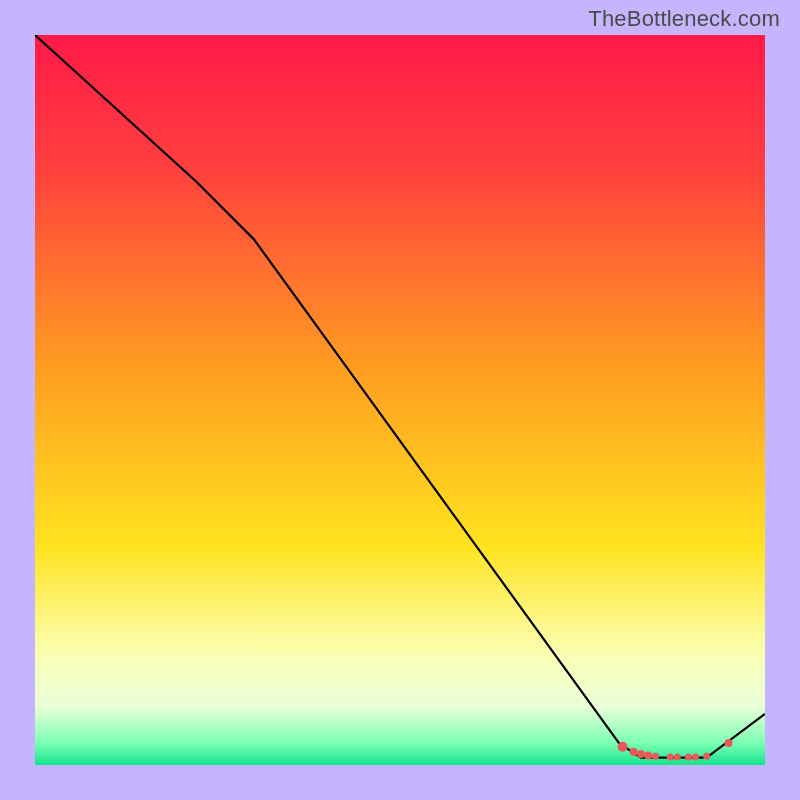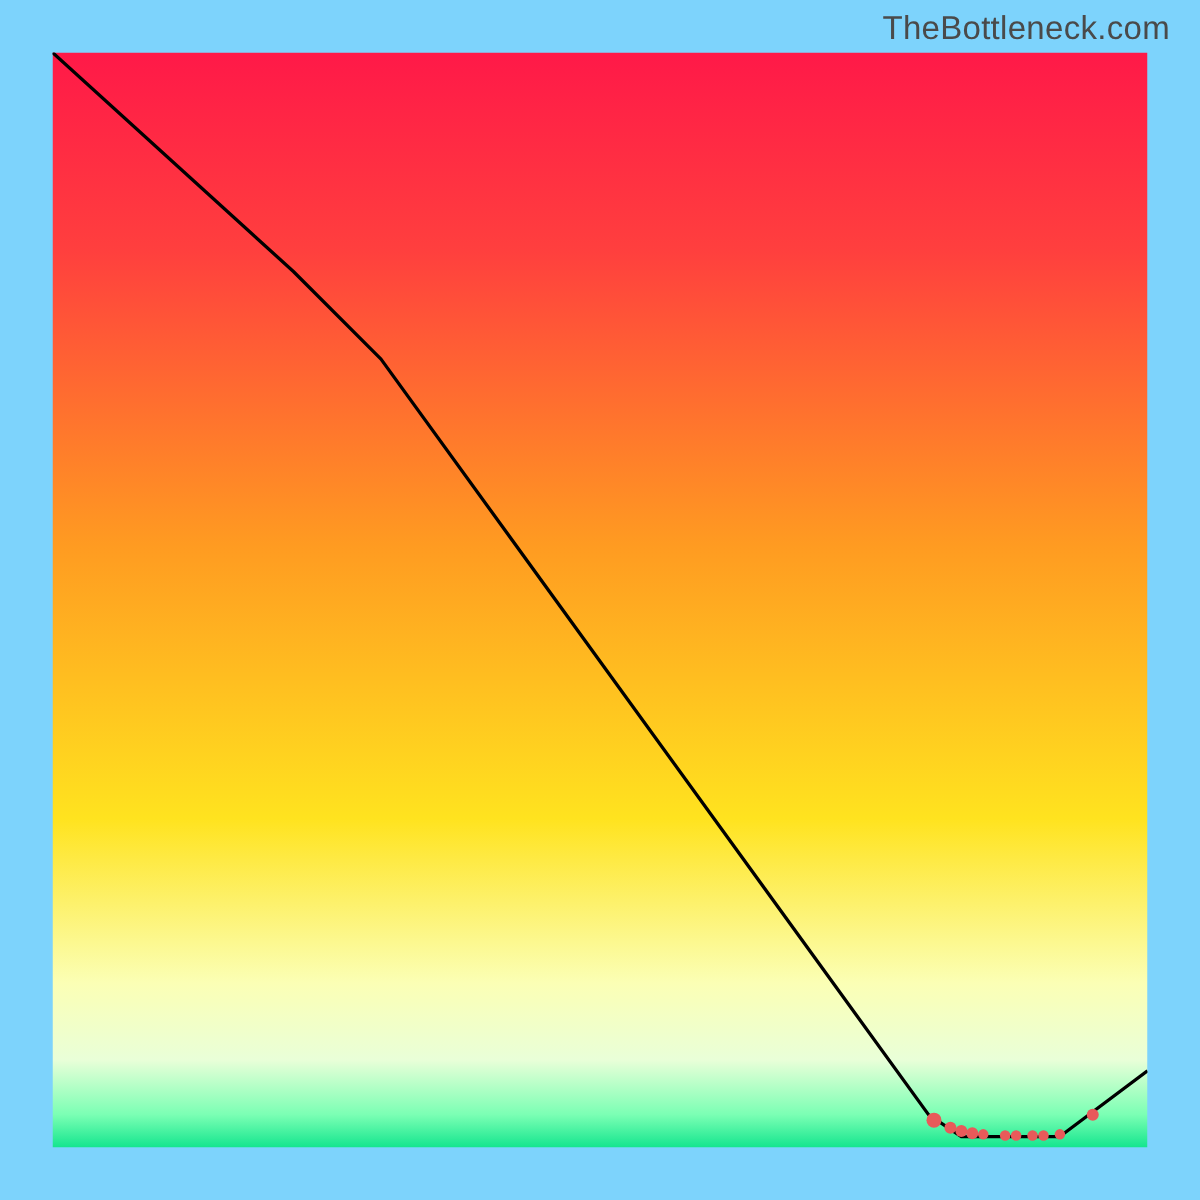"TheBottleneck.com" .frame { background: #7dd3fc -> #c4b5fd }
